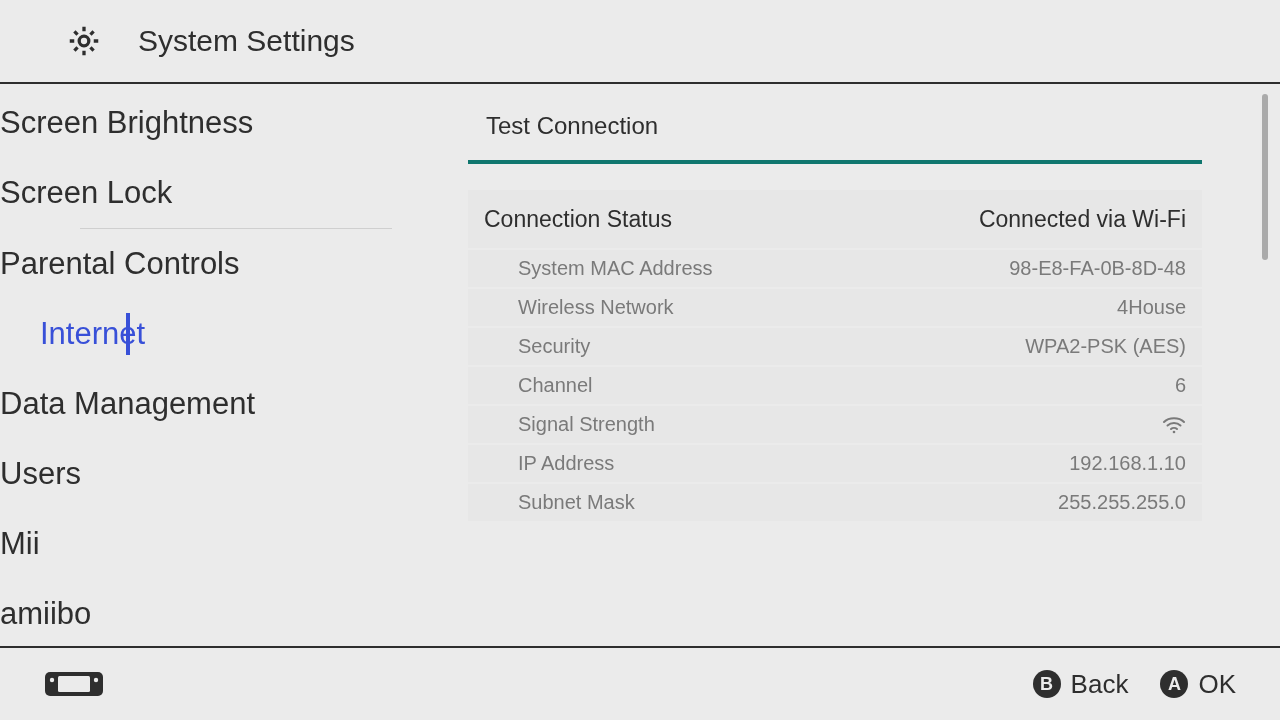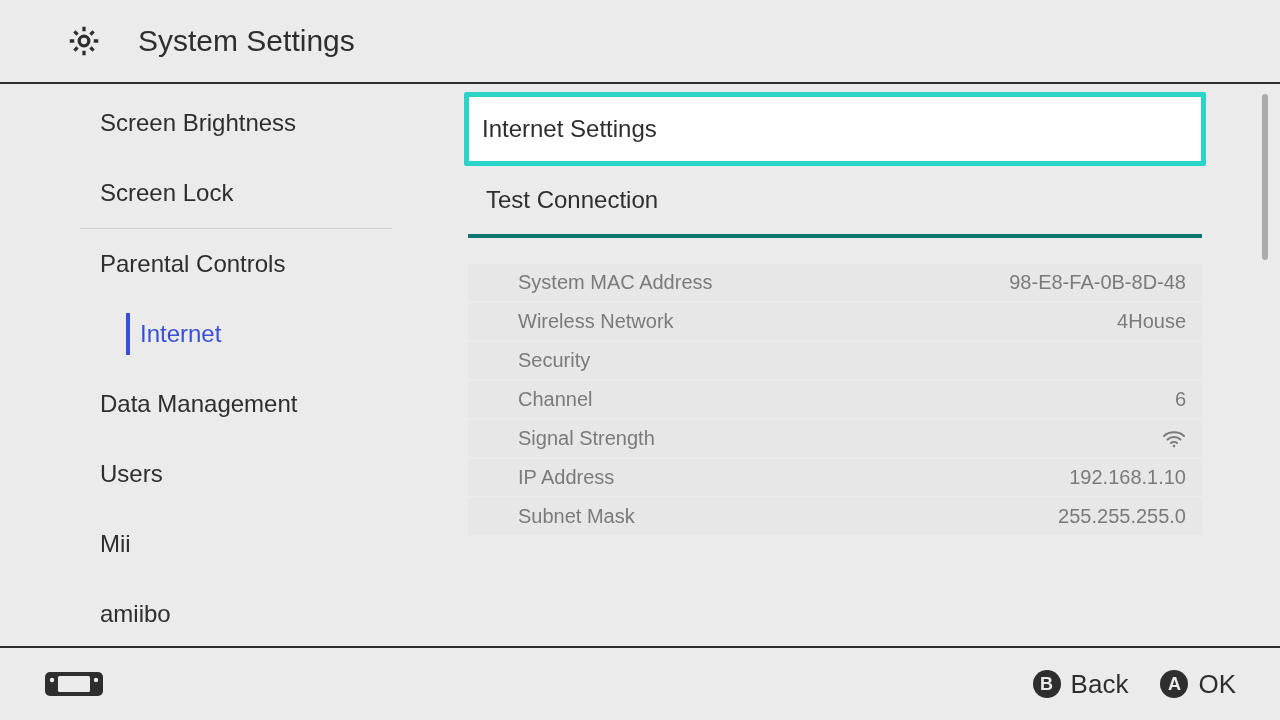"Screen Brightness" .sidebar-item { font-size: 24px -> 31px; padding-left: 100px -> none }
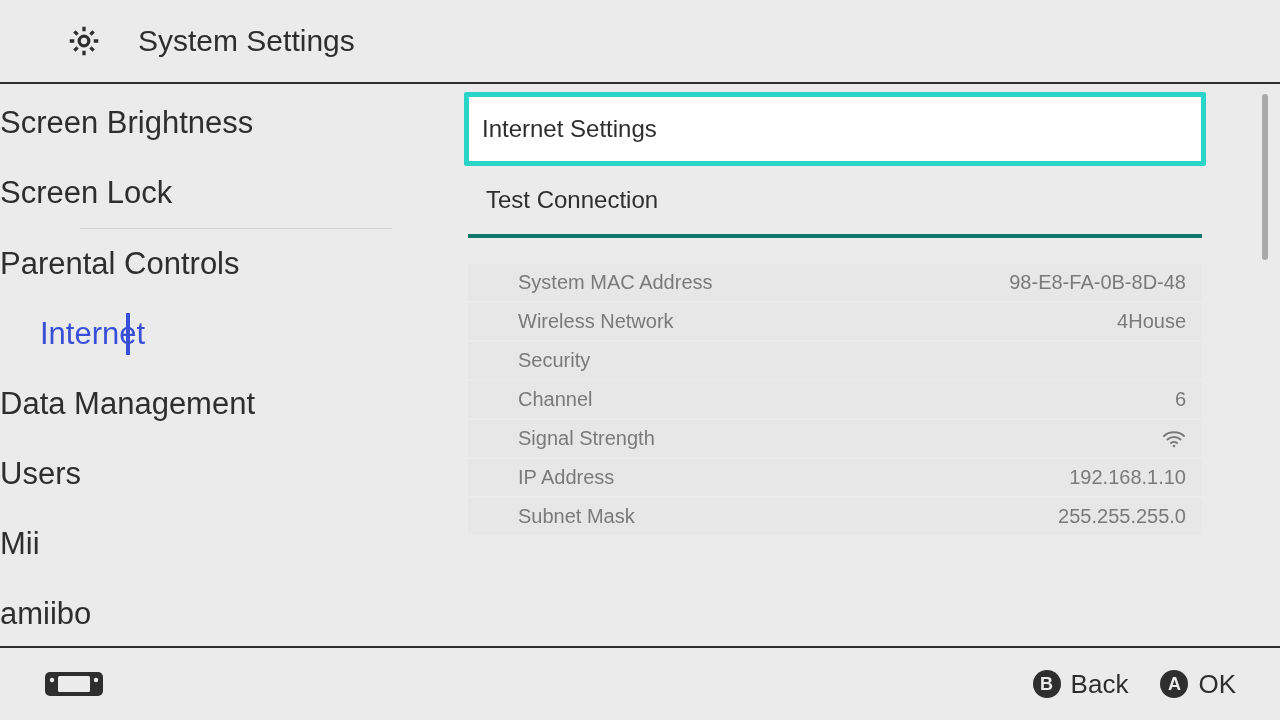"Internet Settings" div.menu-item { html: <div> <span>Internet Settings</span> </div> -> none }
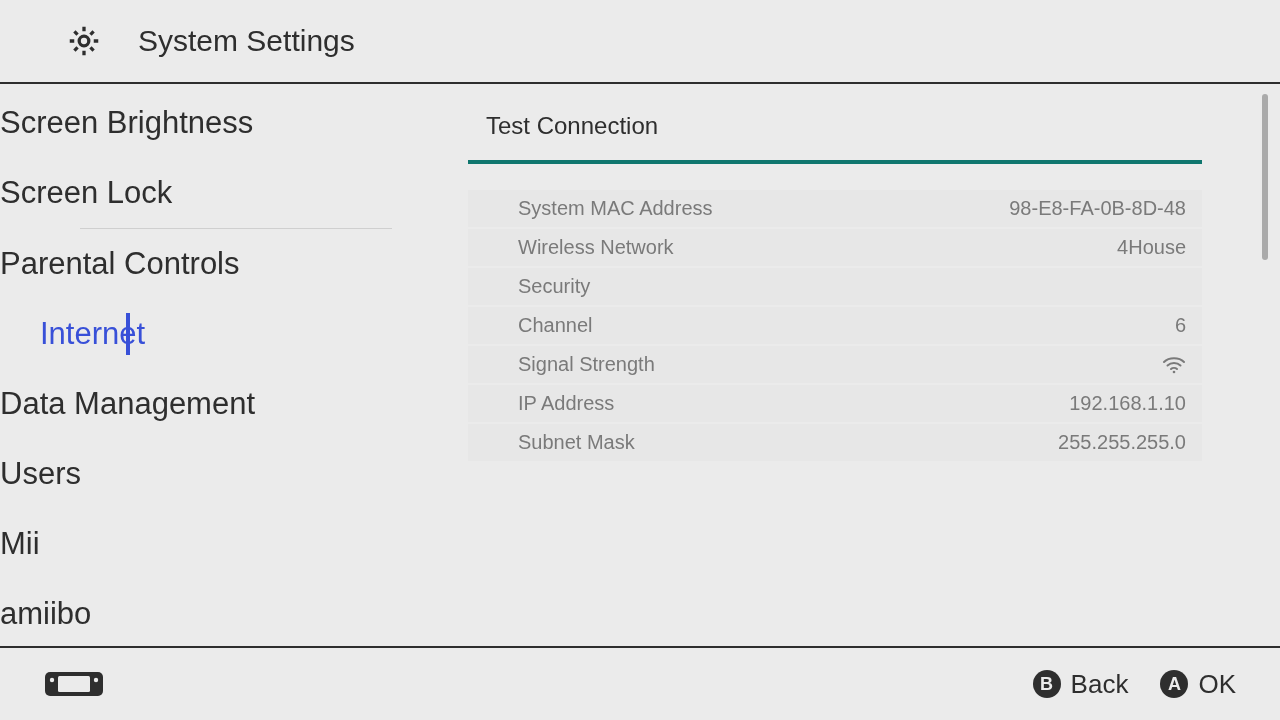"Connection Status" div.status-header { html: none -> <div> <span>Connection Status</span> <span>Connected via Wi-Fi</span> </div> }
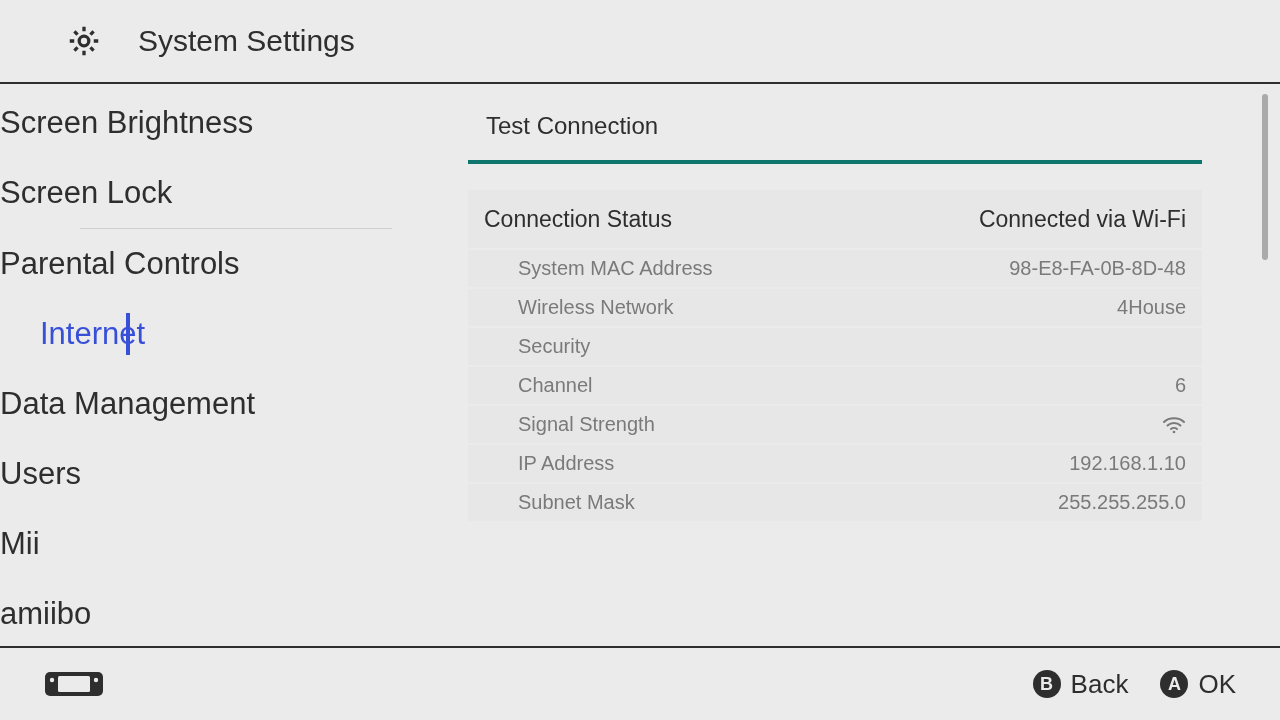"WPA2-PSK (AES)" span { html: none -> <span>WPA2-PSK (AES)</span> }
